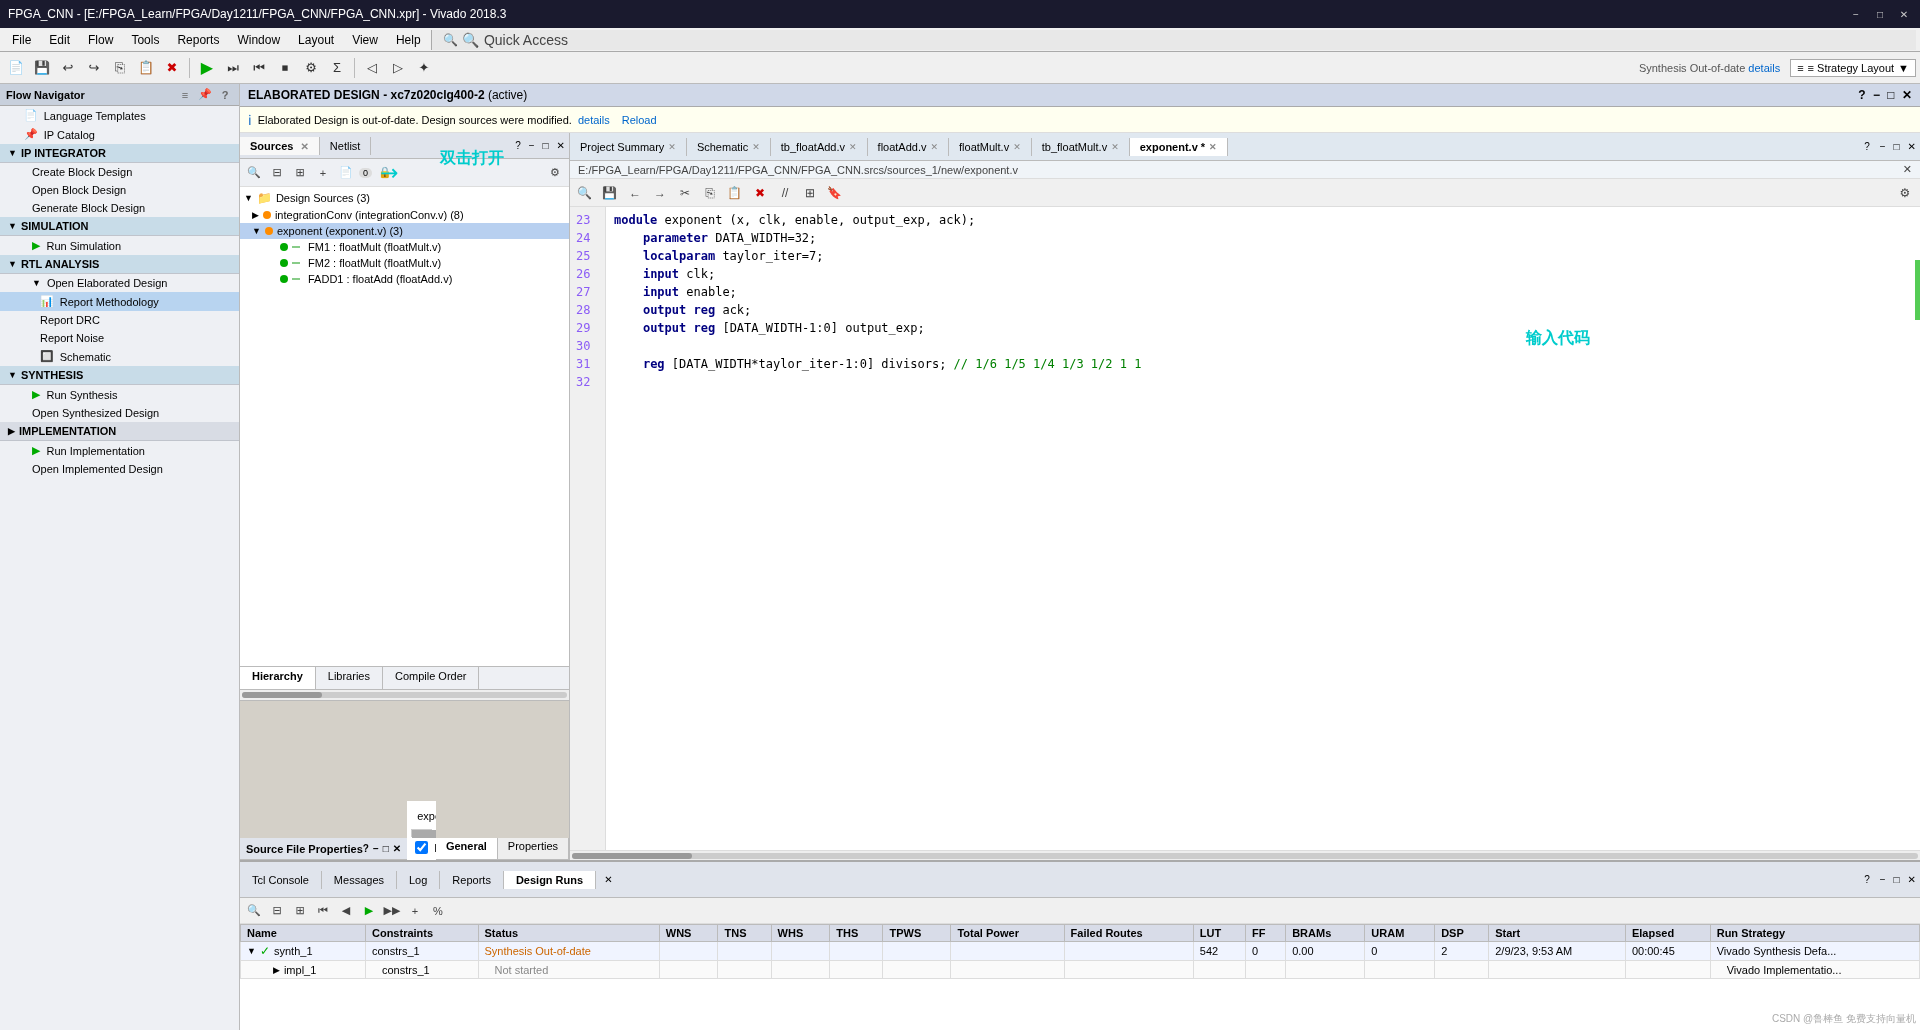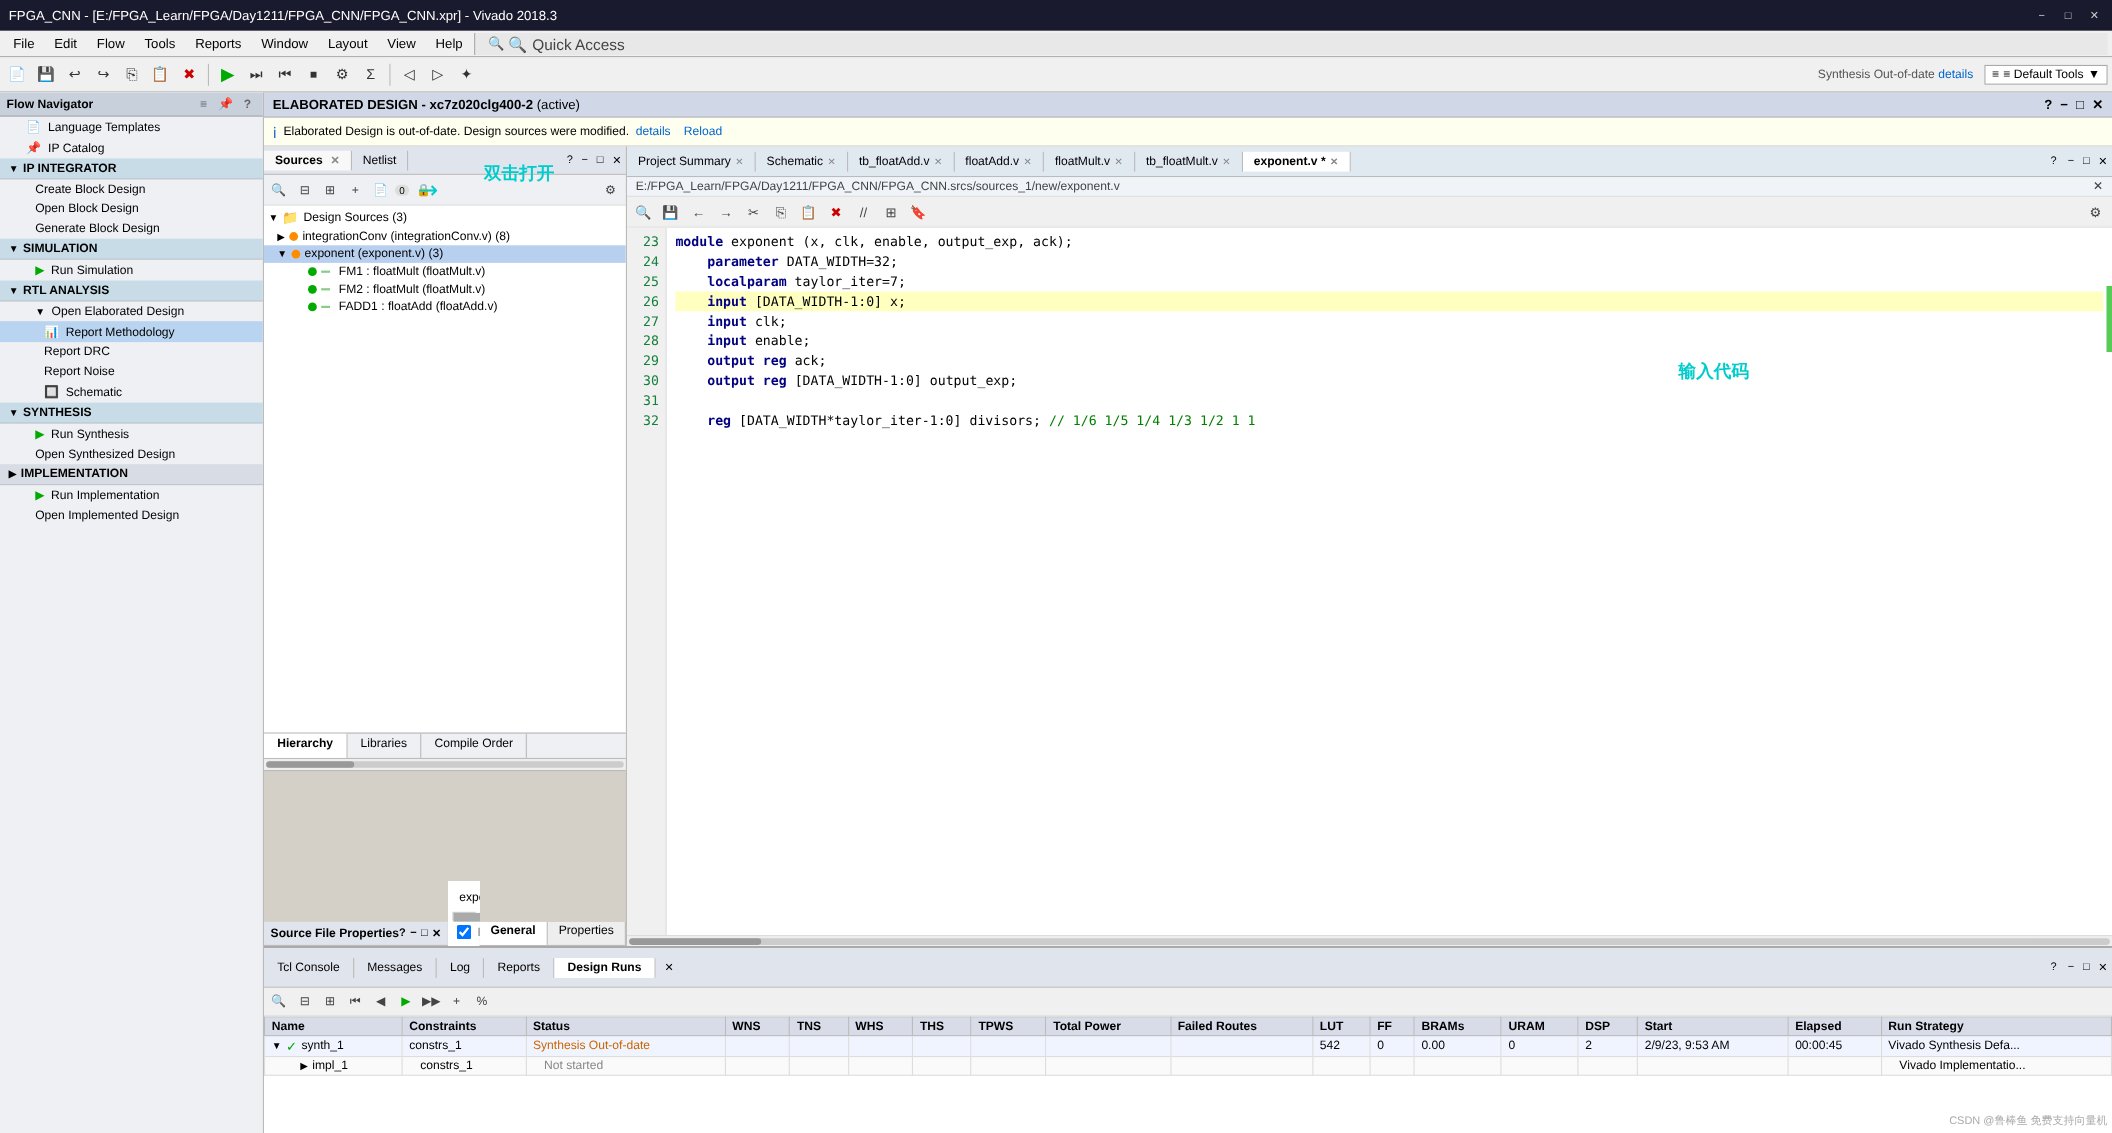"≡ Default Tools" span { text: Default Tools -> Strategy Layout }
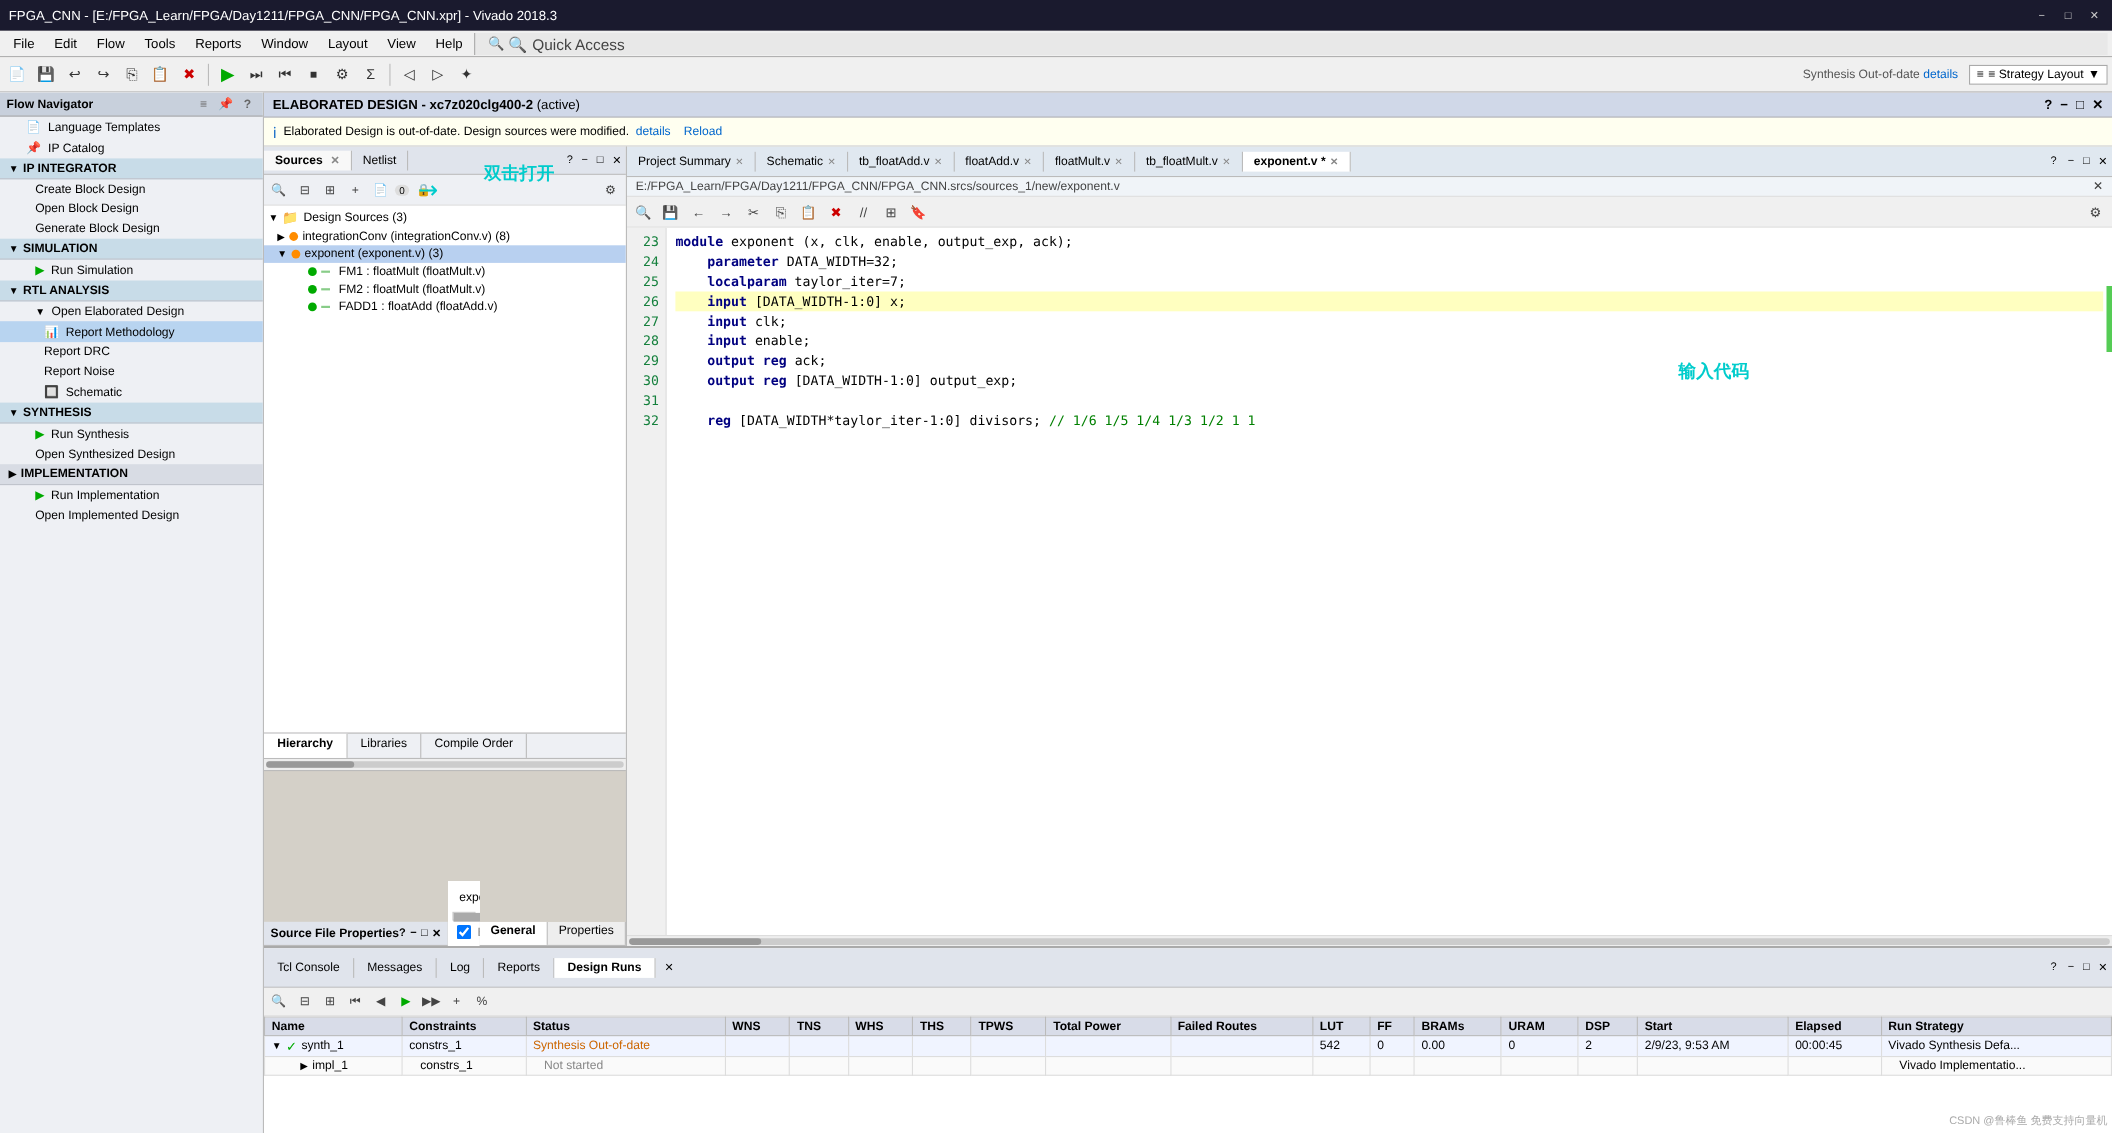"23" #line-numbers { color: #15803d -> #8b5cf6; text-align: right -> none }
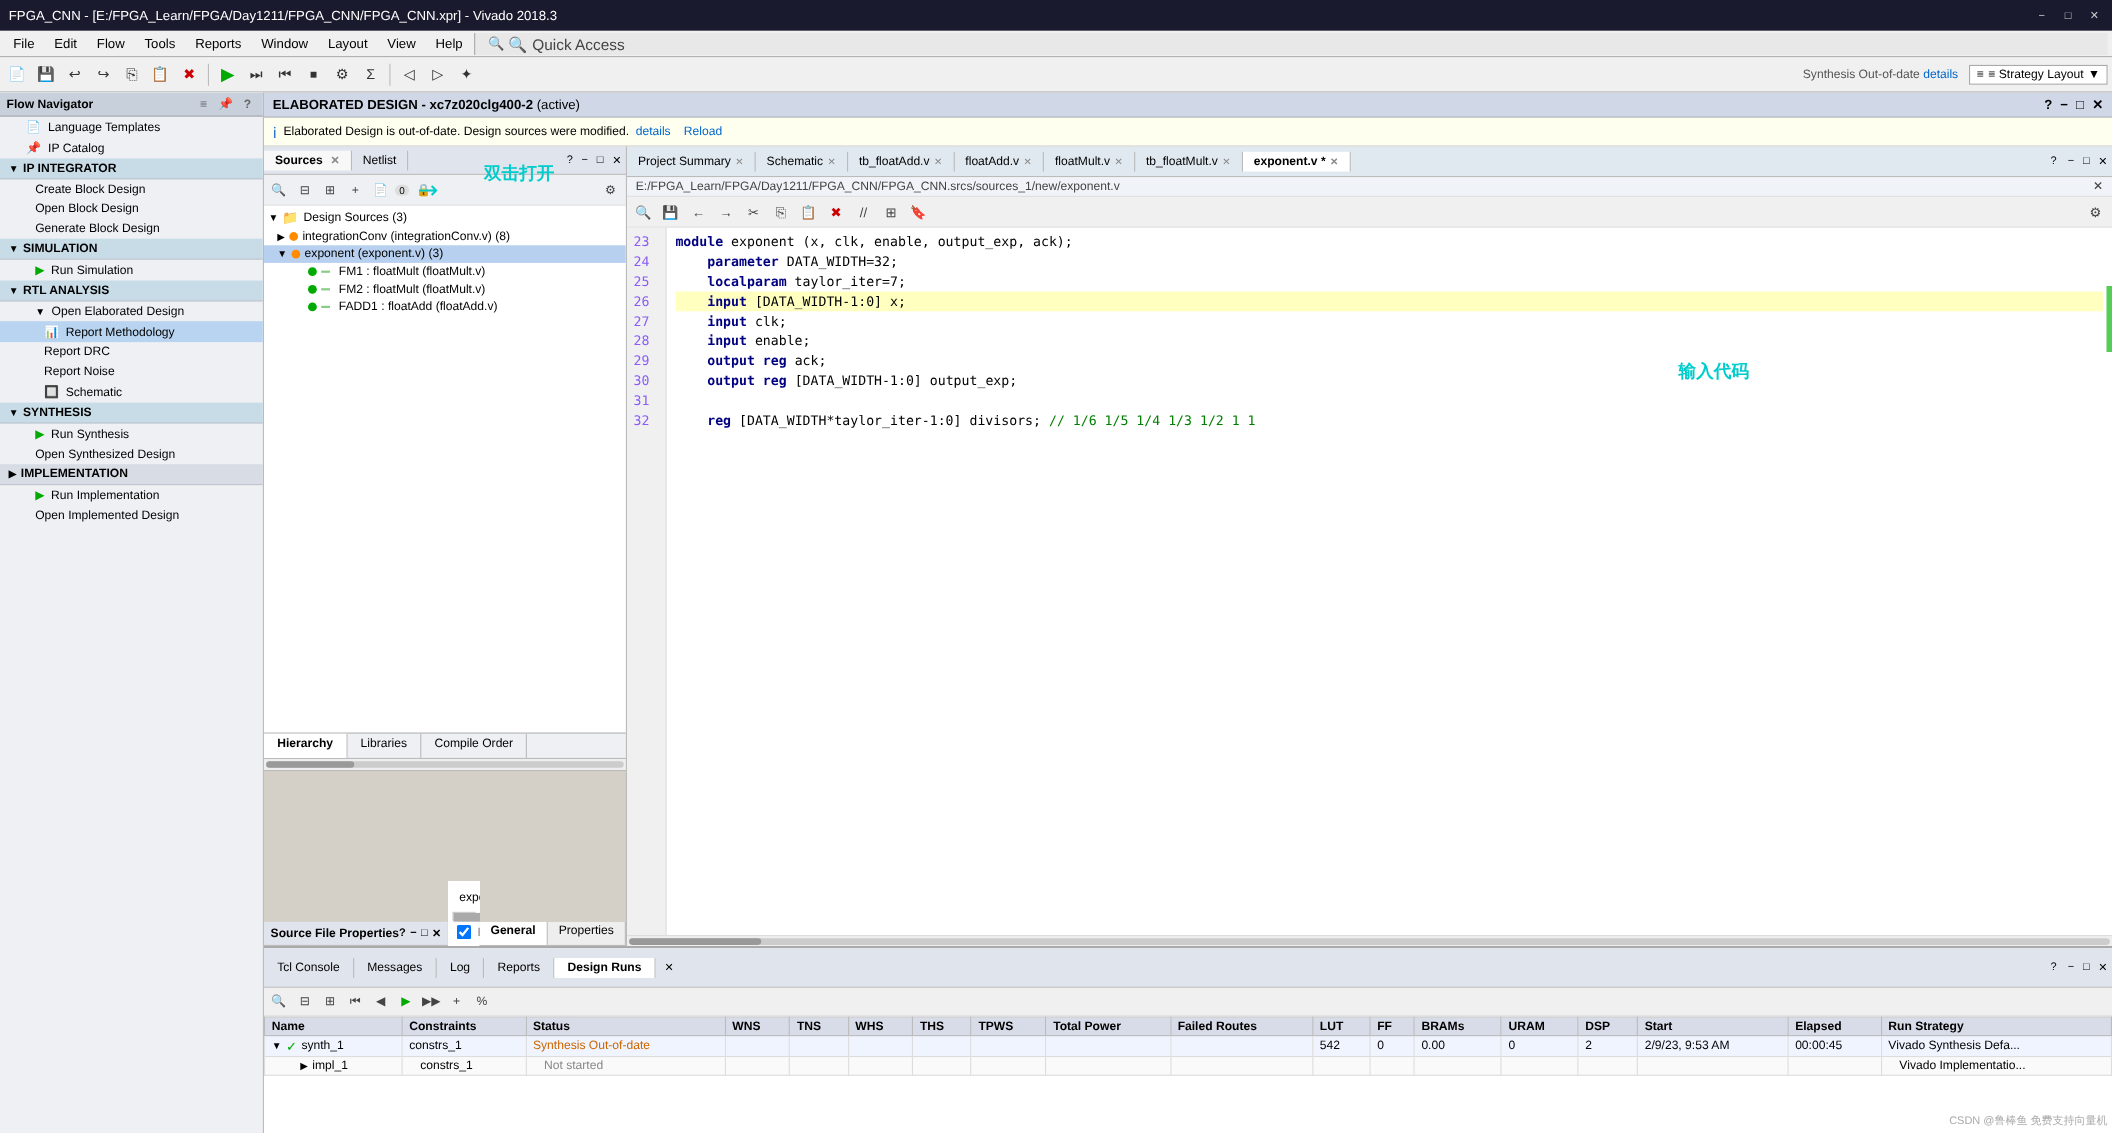"input [DATA_WIDTH-1:0] x;" div.code-line { html: <div> <span>input</span> [DATA_WIDTH-1:0] x;</div> -> none }
